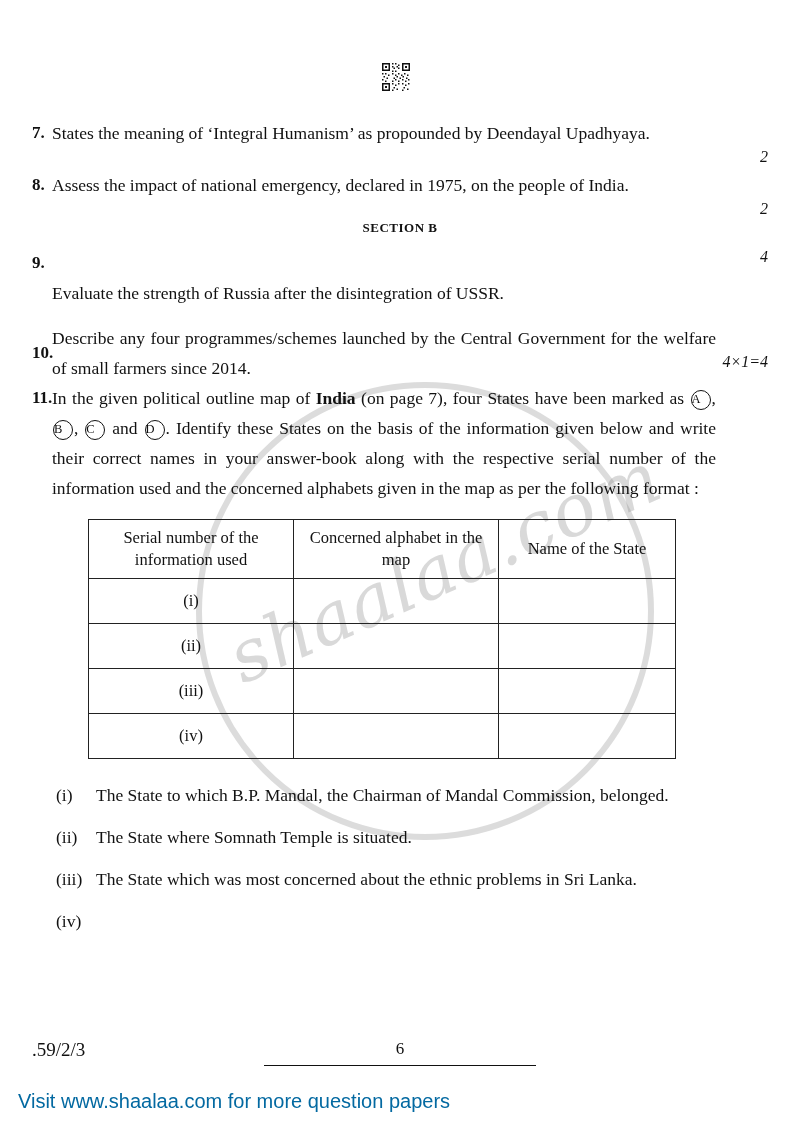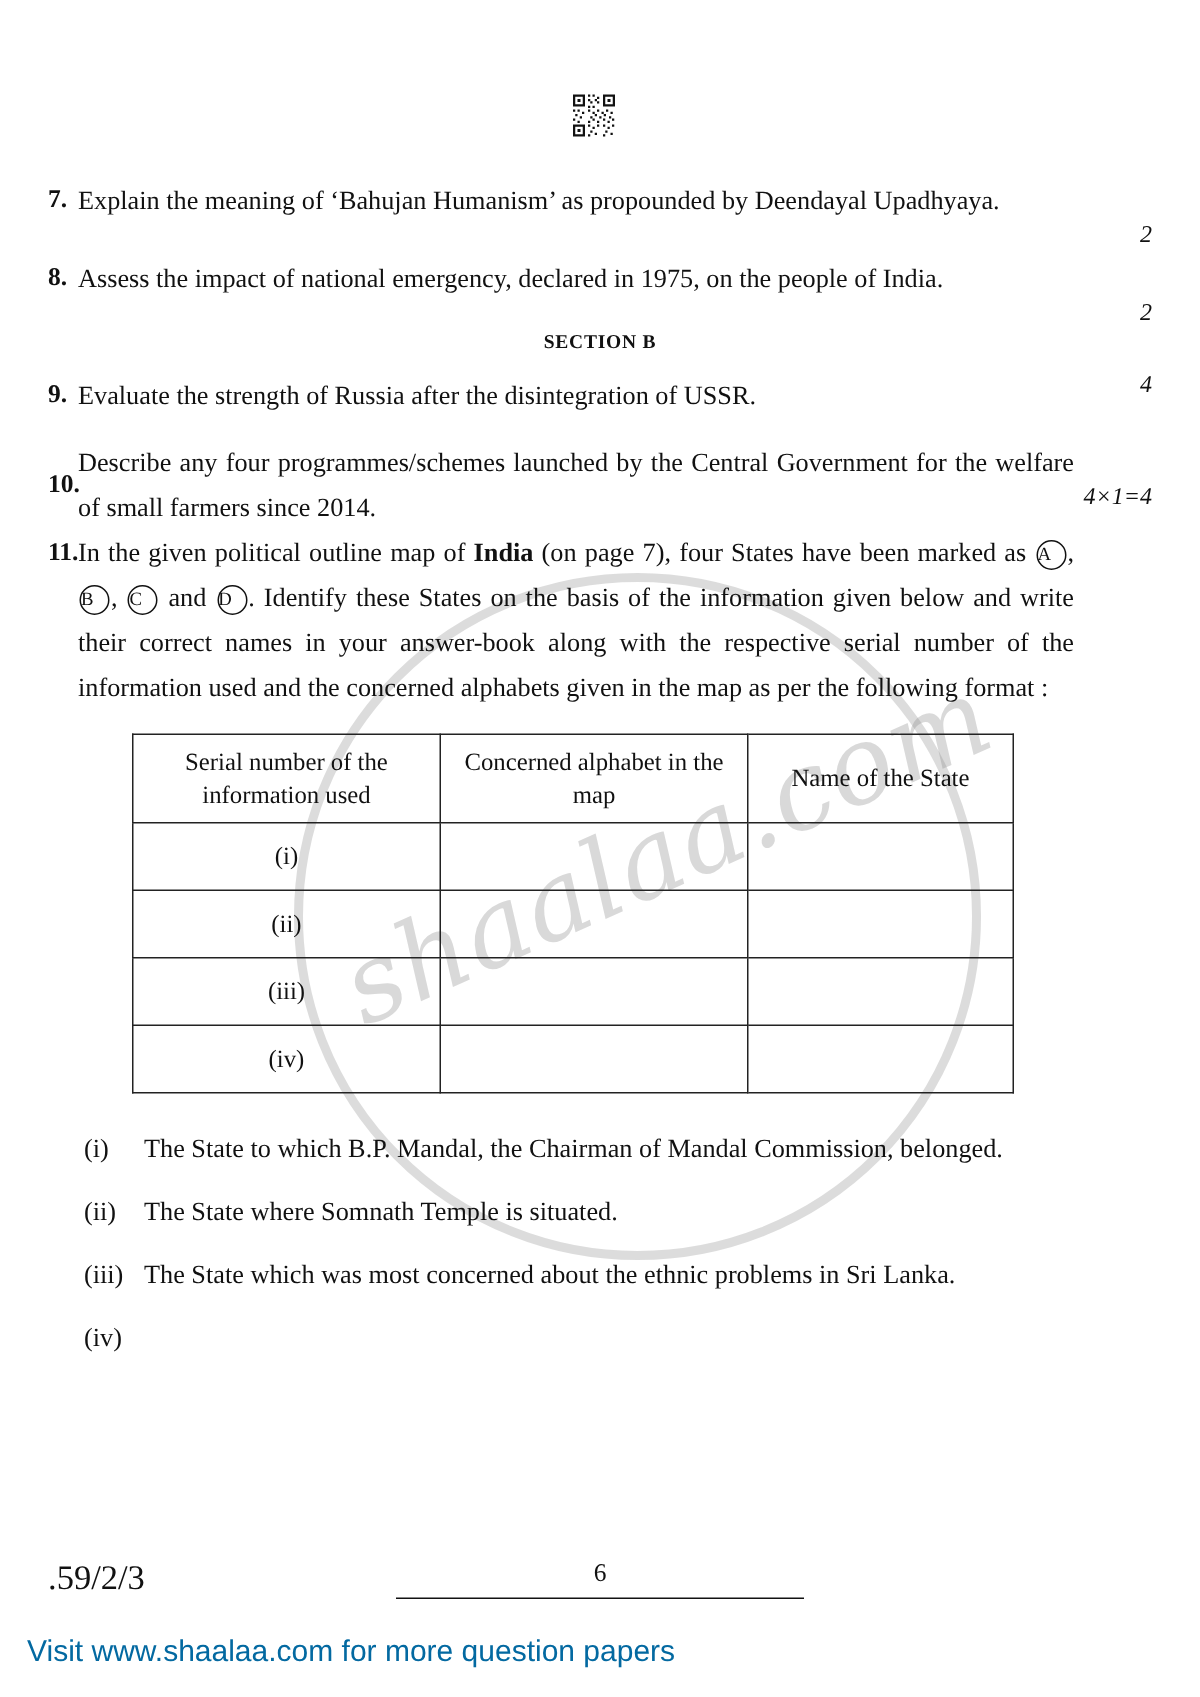"Explain the meaning of ‘Bahujan" div.qtext { text: Explain the meaning of ‘Bahujan -> States the meaning of ‘Integral }
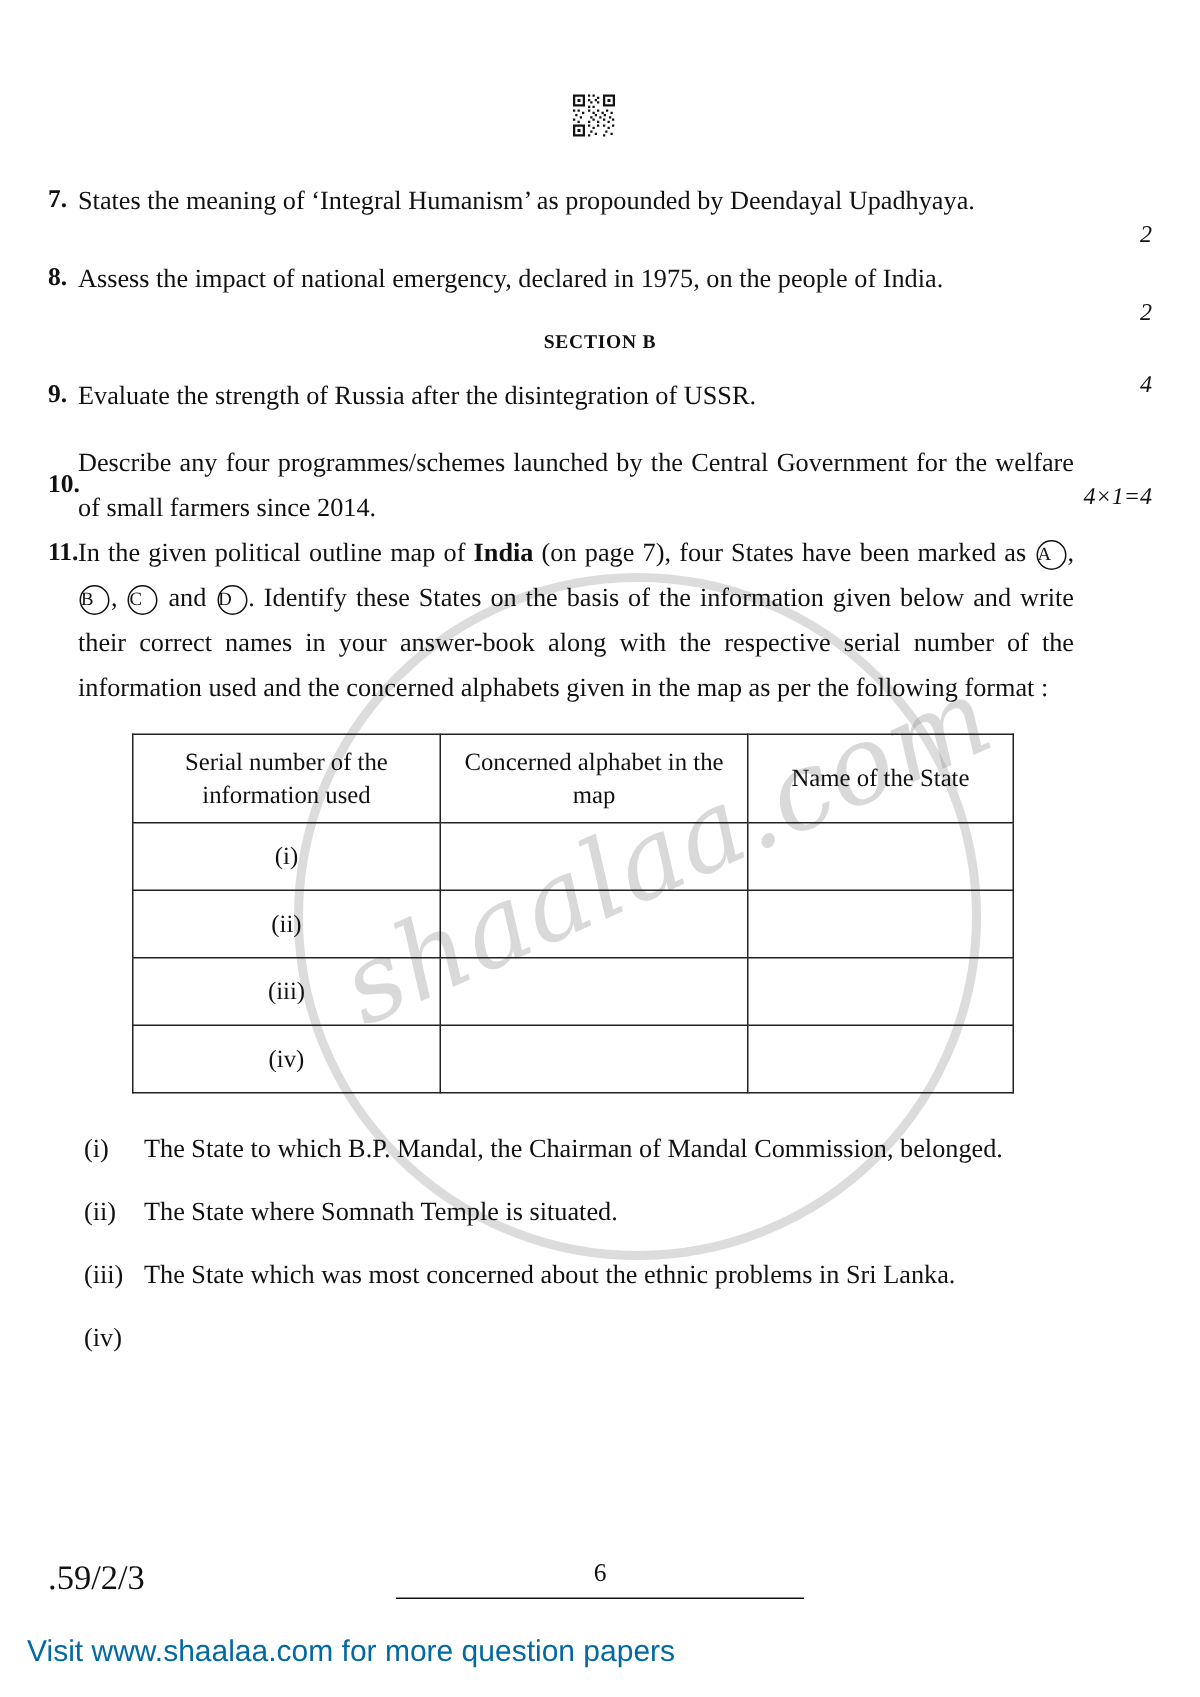"Evaluate the strength of Russia" .qtext.nojust { margin-top: none -> 30px }
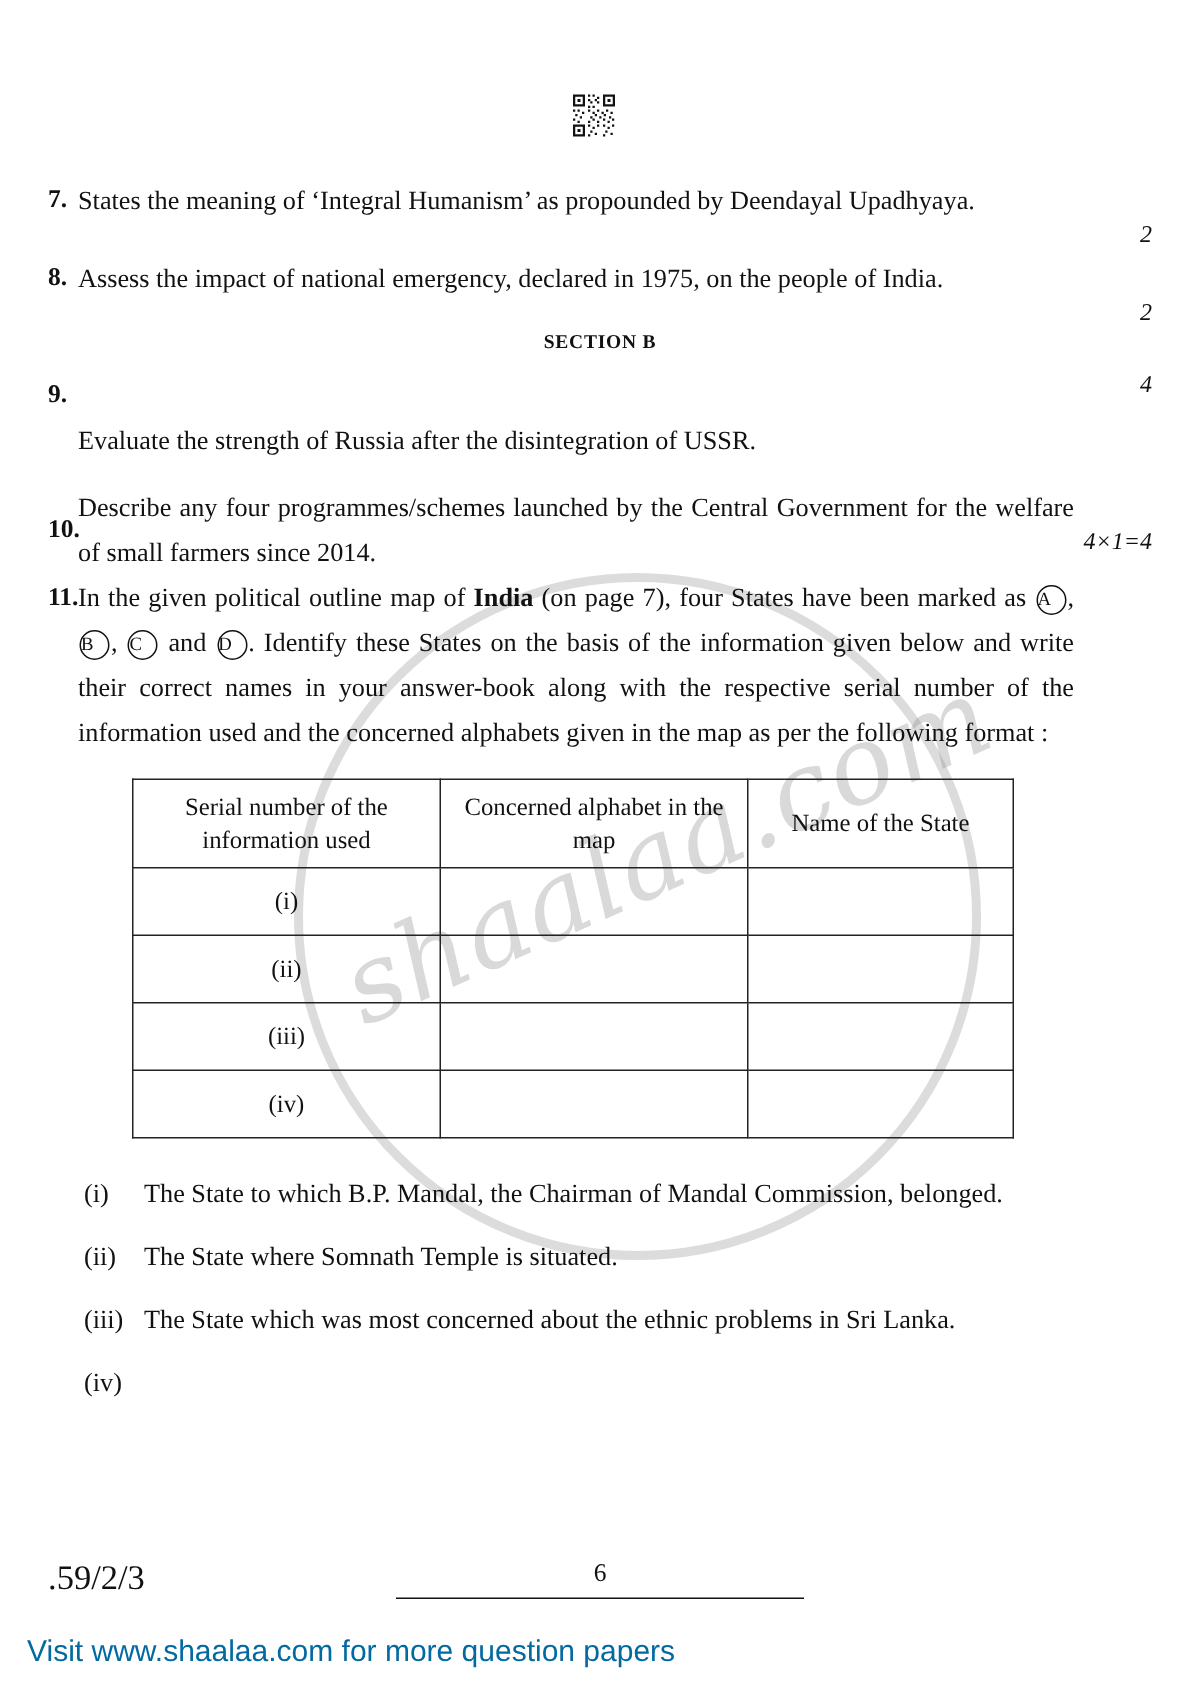".59/2/3" .footer .code { font-size: 23px -> 19px }
